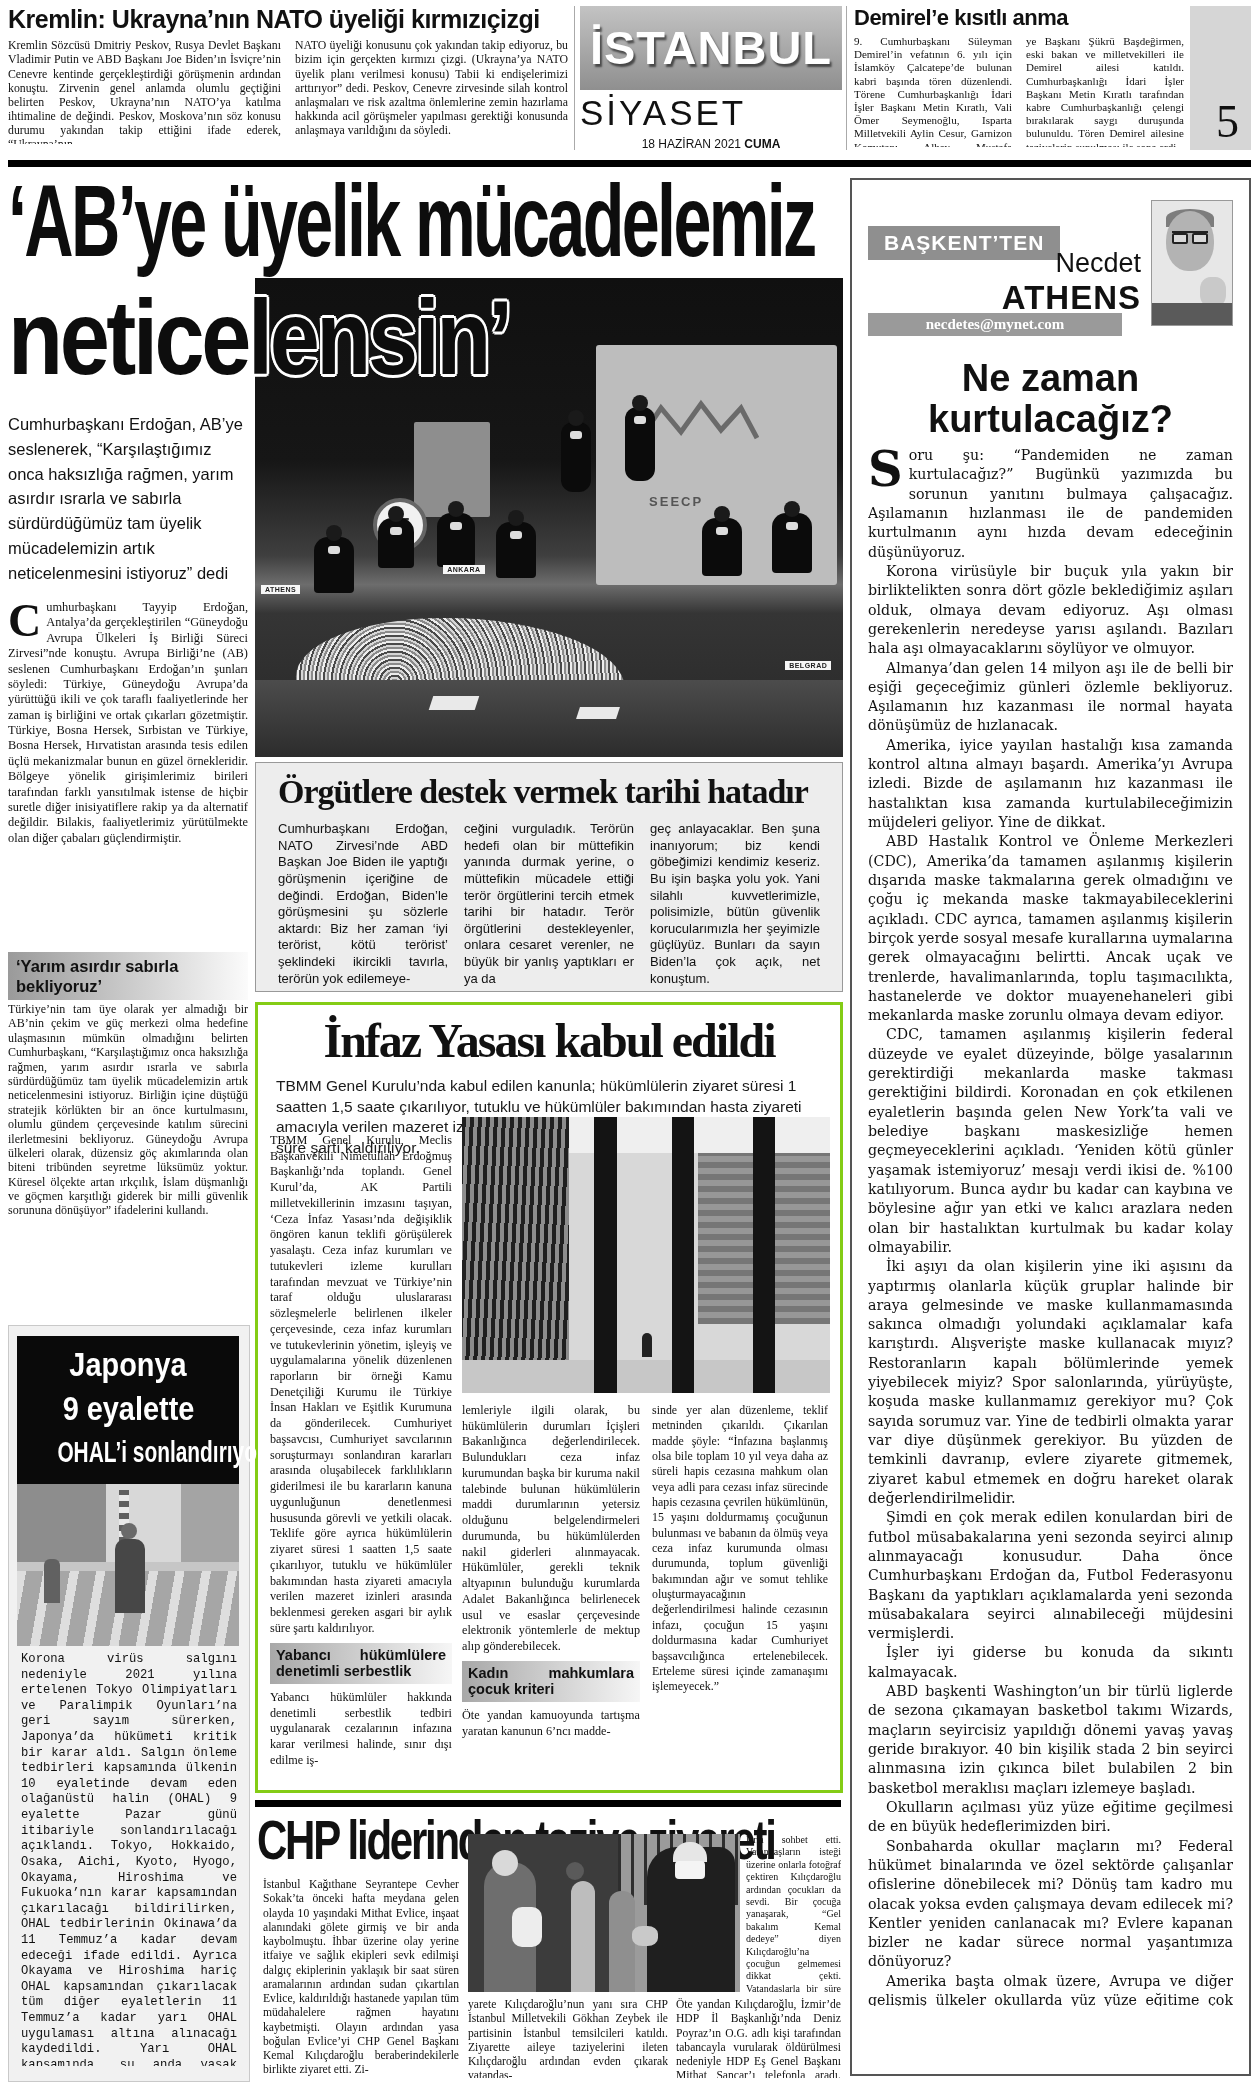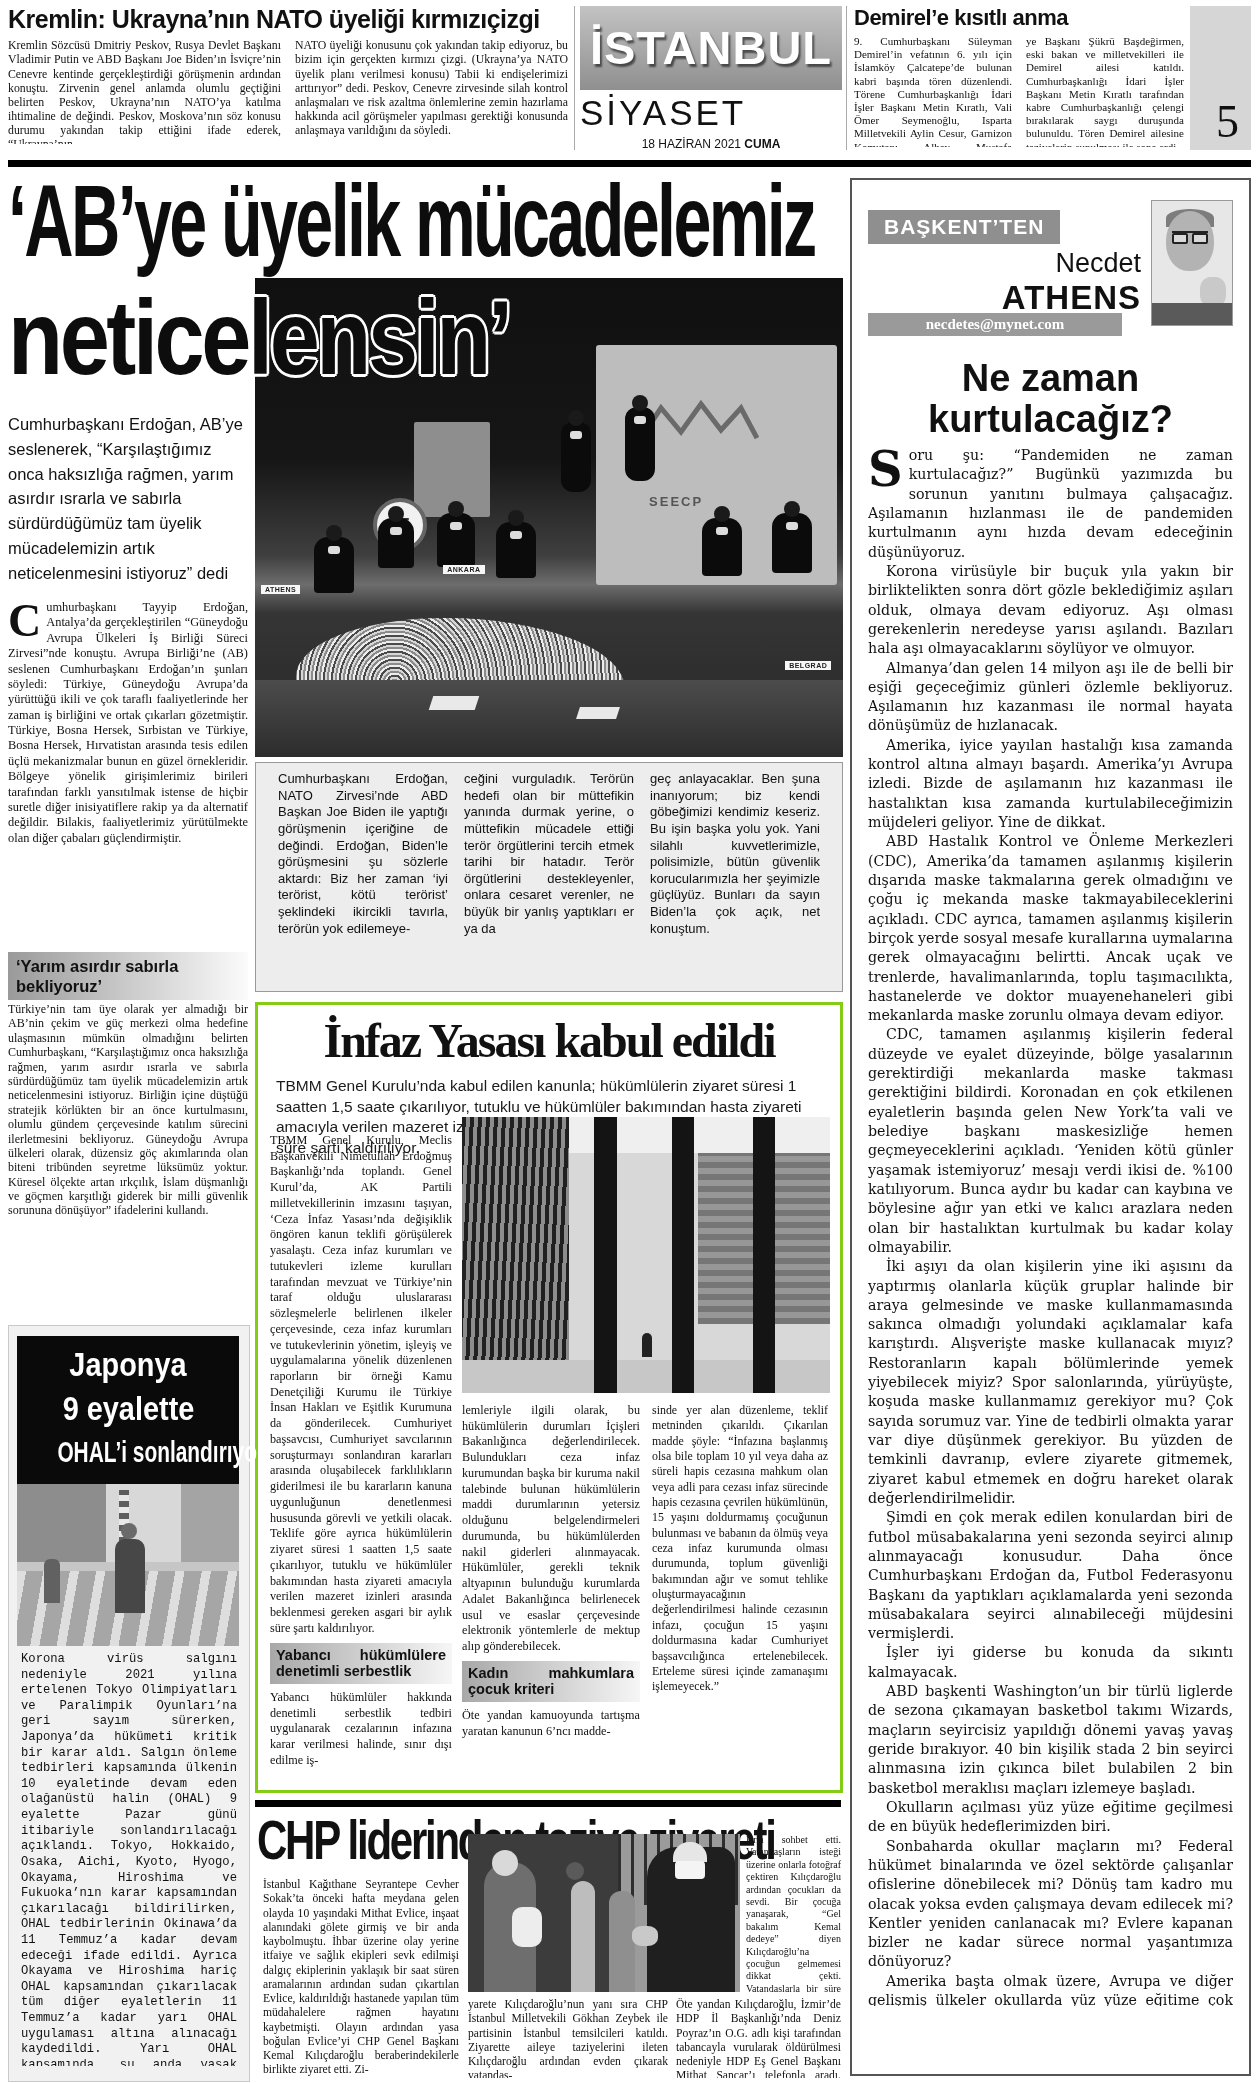"BAŞKENT’TEN" div.kicker { top: 16px -> 32px }
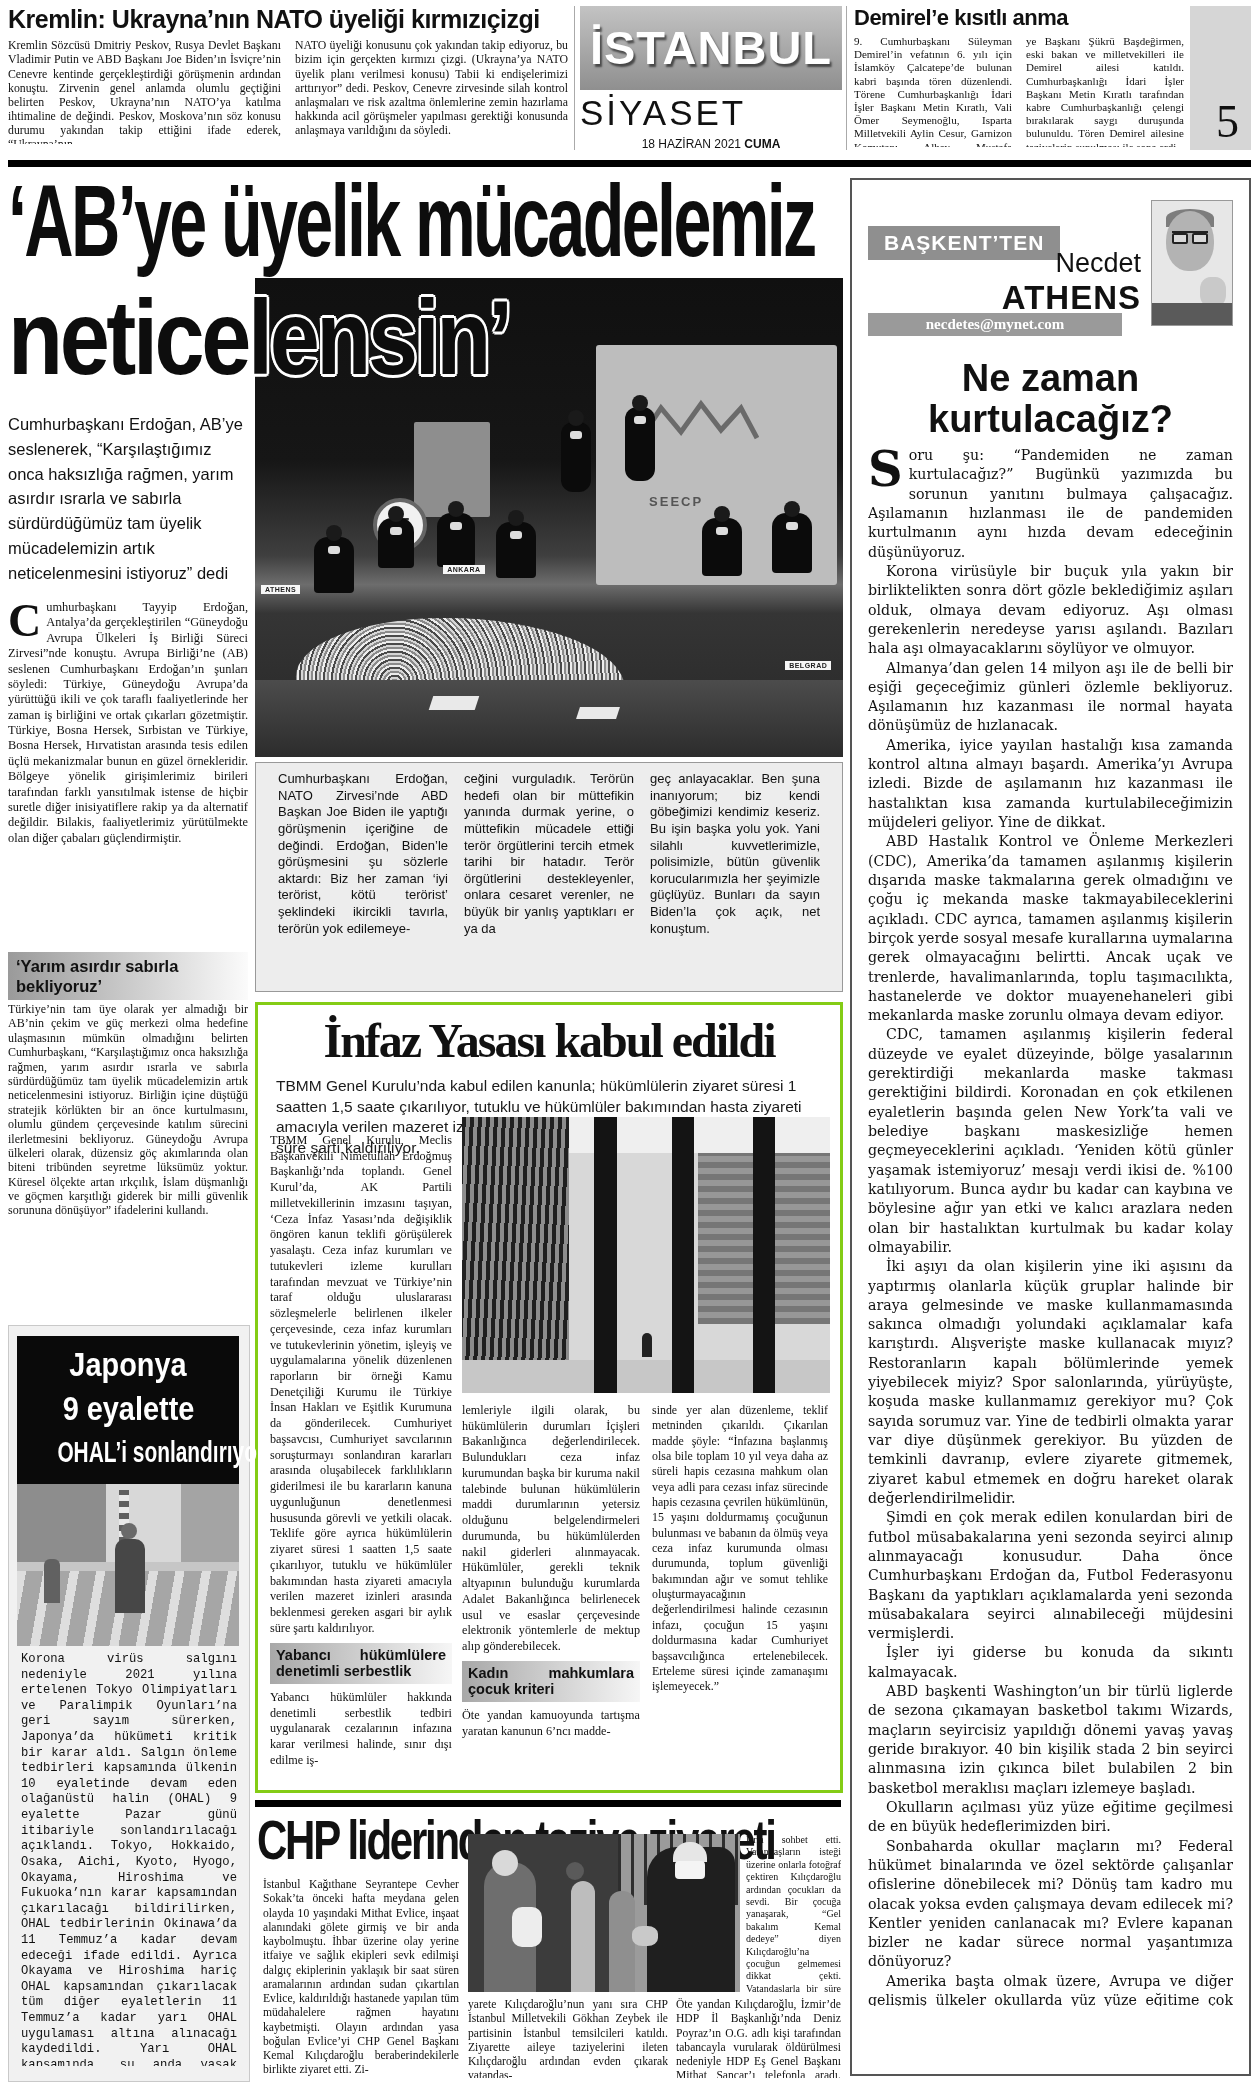"Örgütlere destek vermek tarihi hatadır" div.orgutlere-title { html: none -> <div>Örgütlere destek vermek tarihi hatadır</div> }
